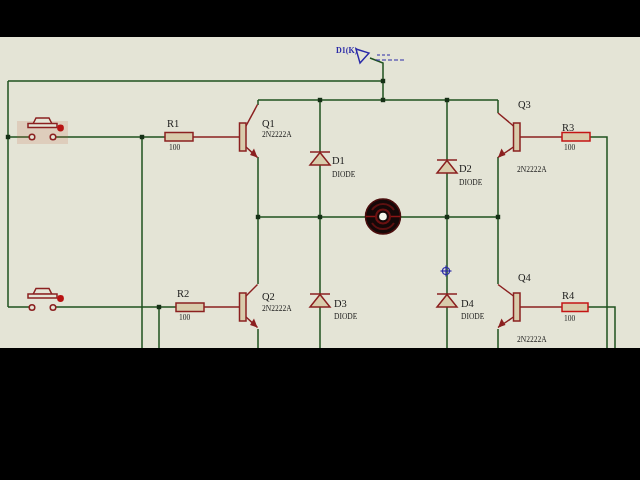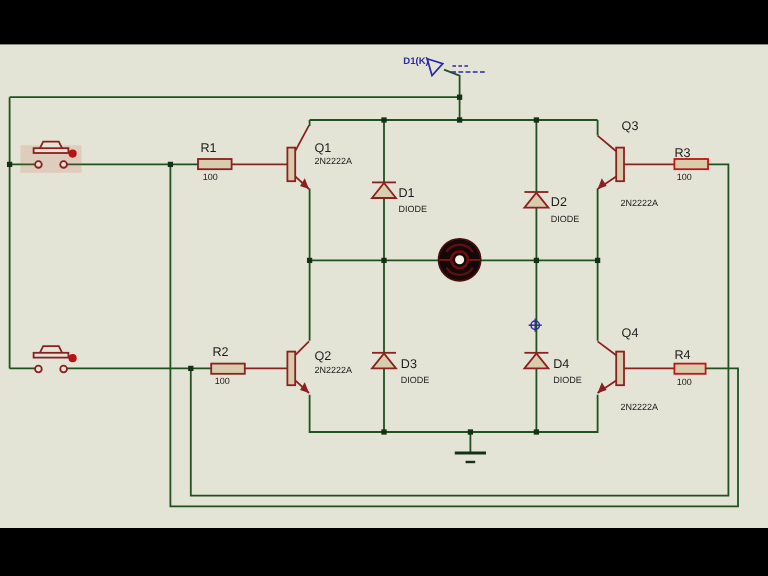"D1(K)" #stage { font-family: Liberation Sans, sans-serif -> Liberation Serif, serif; height: 480px -> 348px }
